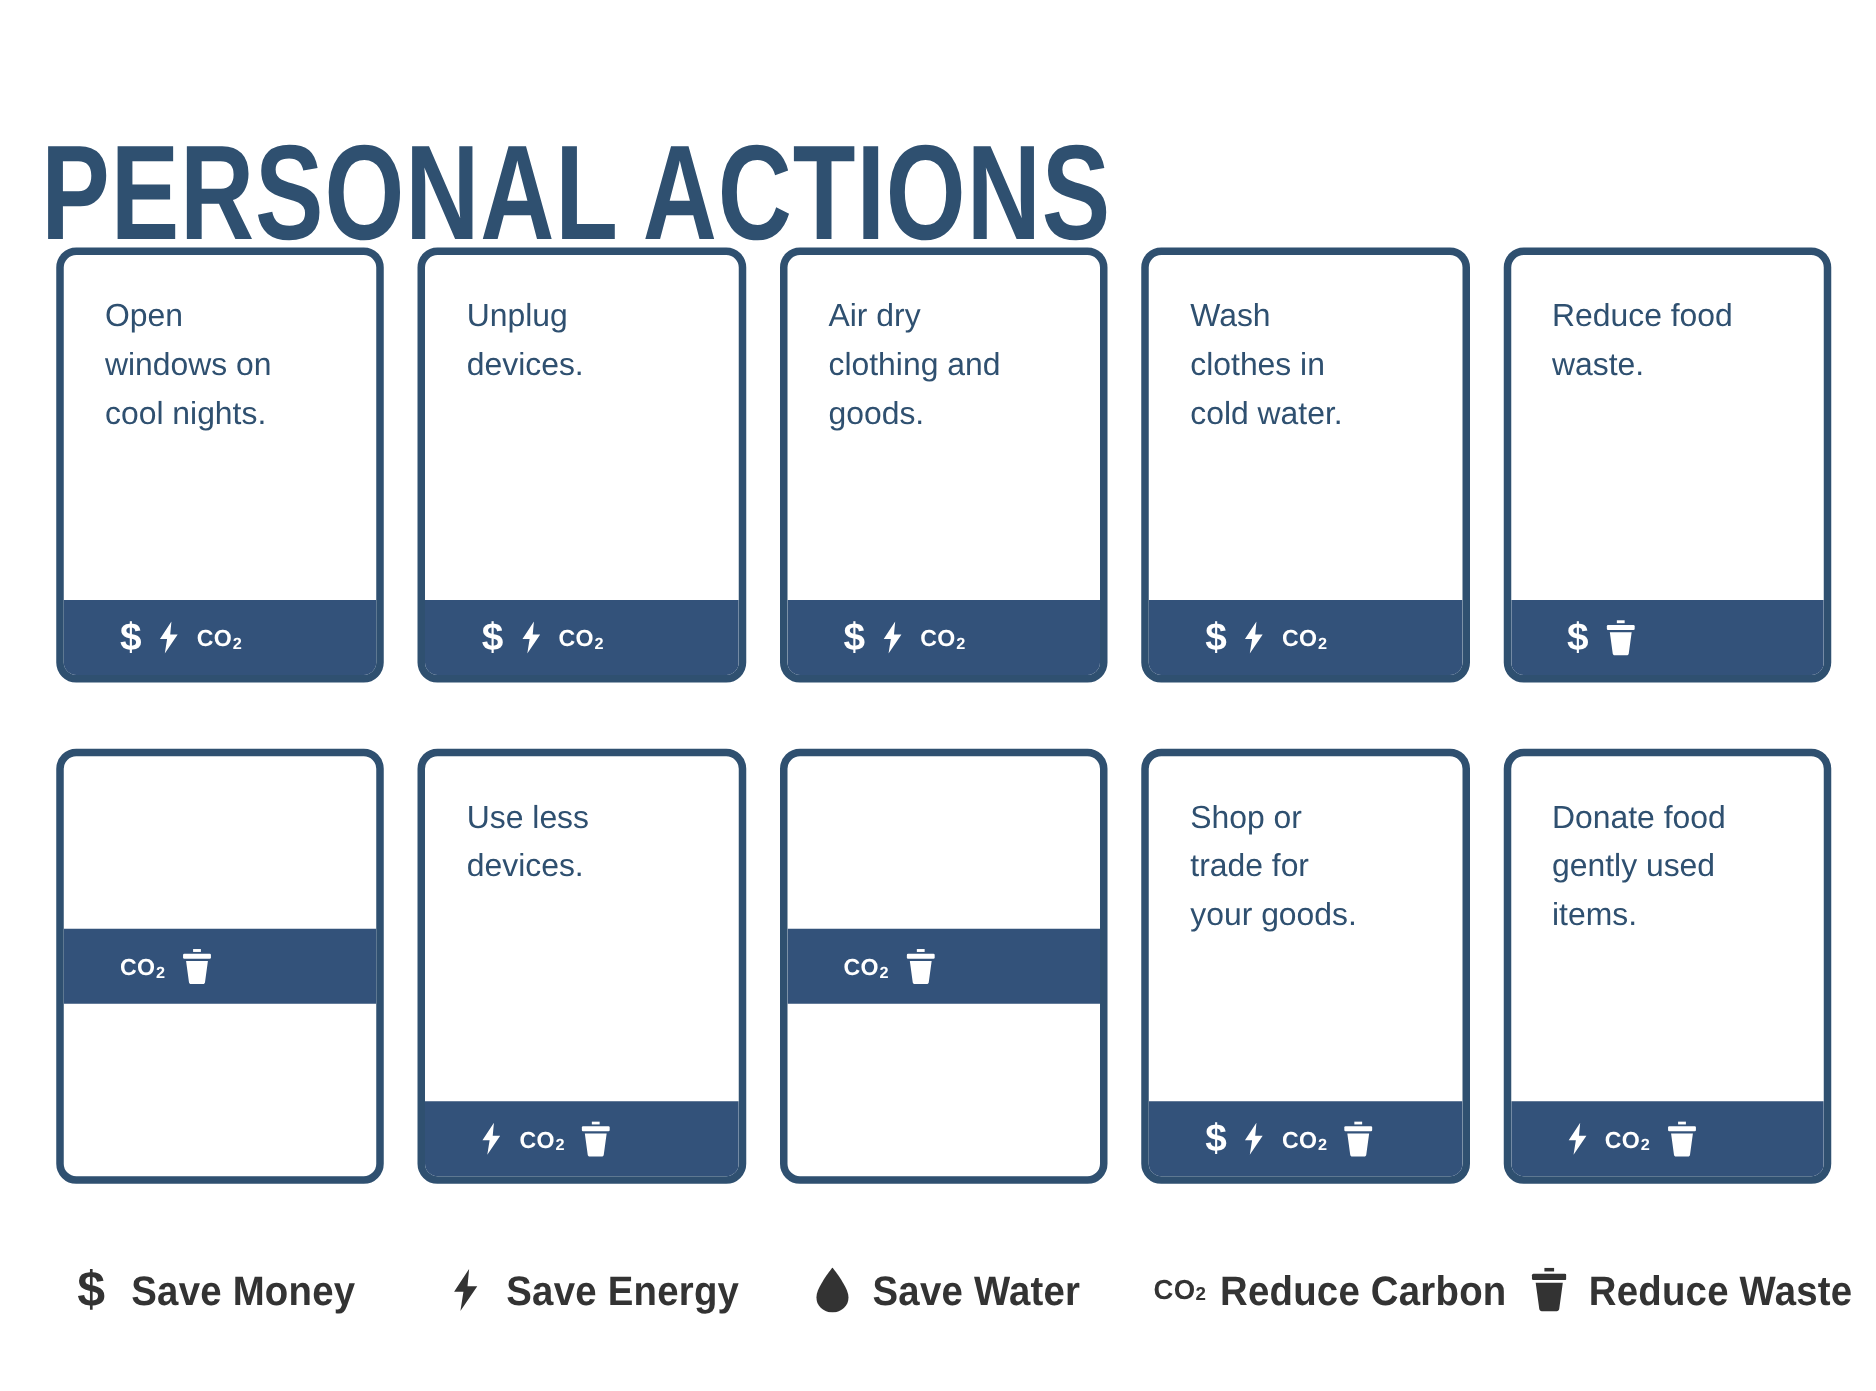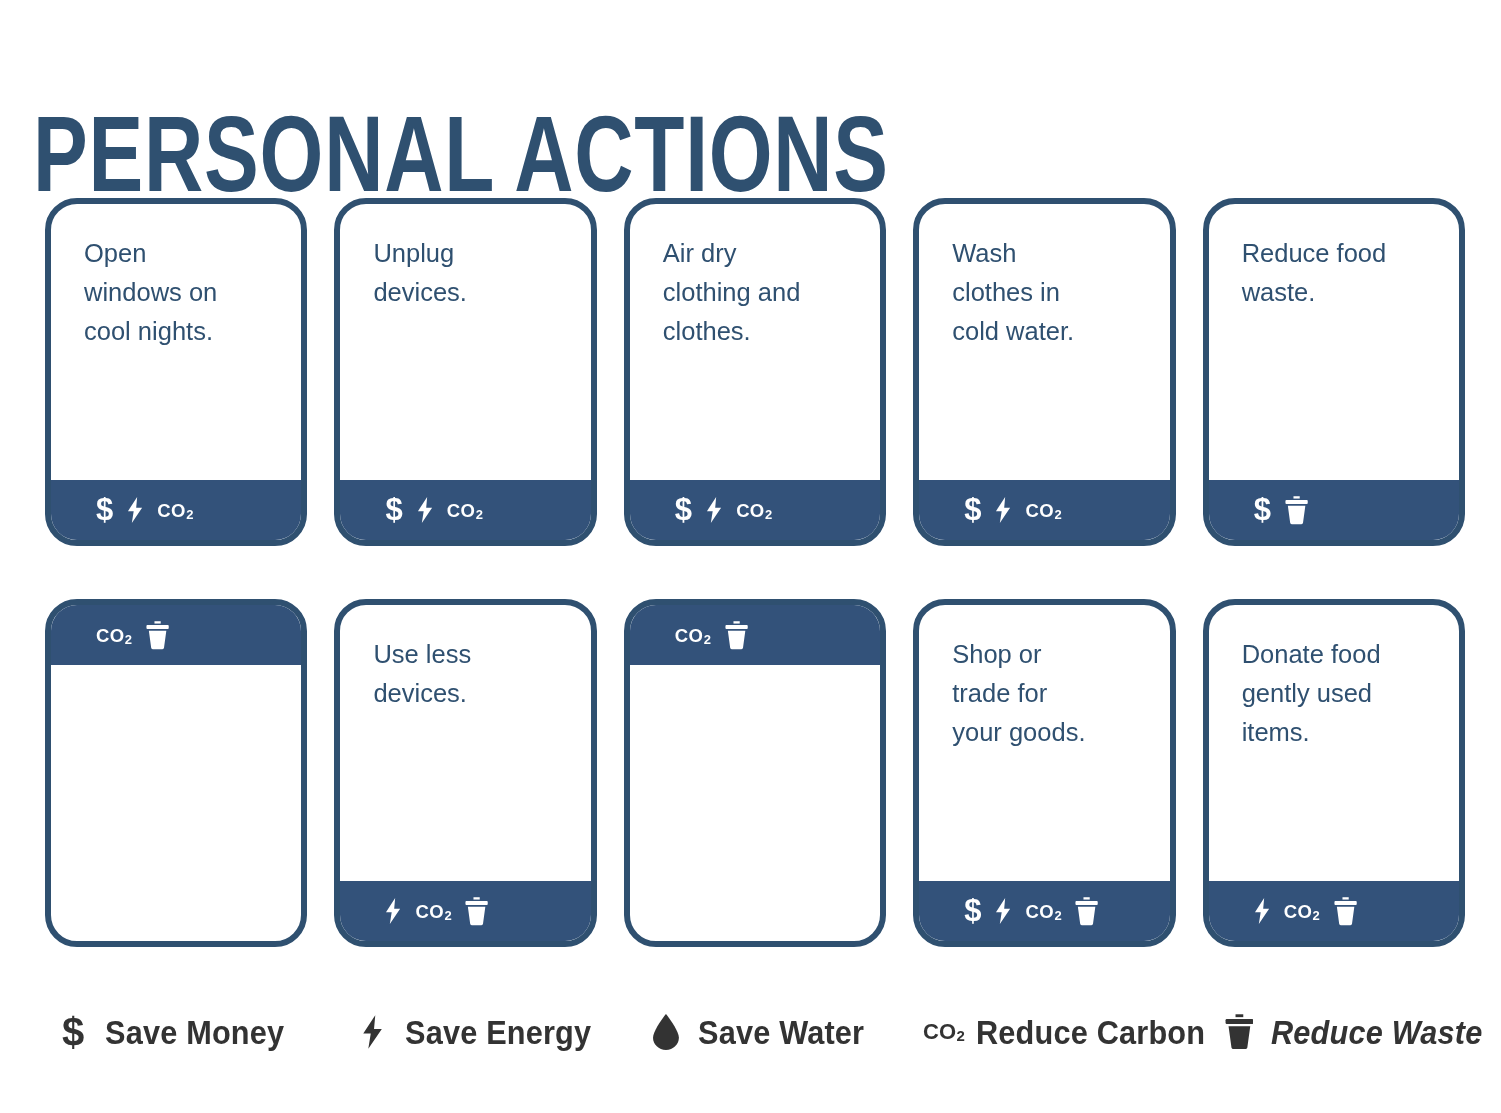"Open" .card { border-radius: 32px -> 16px; justify-content: none -> center }
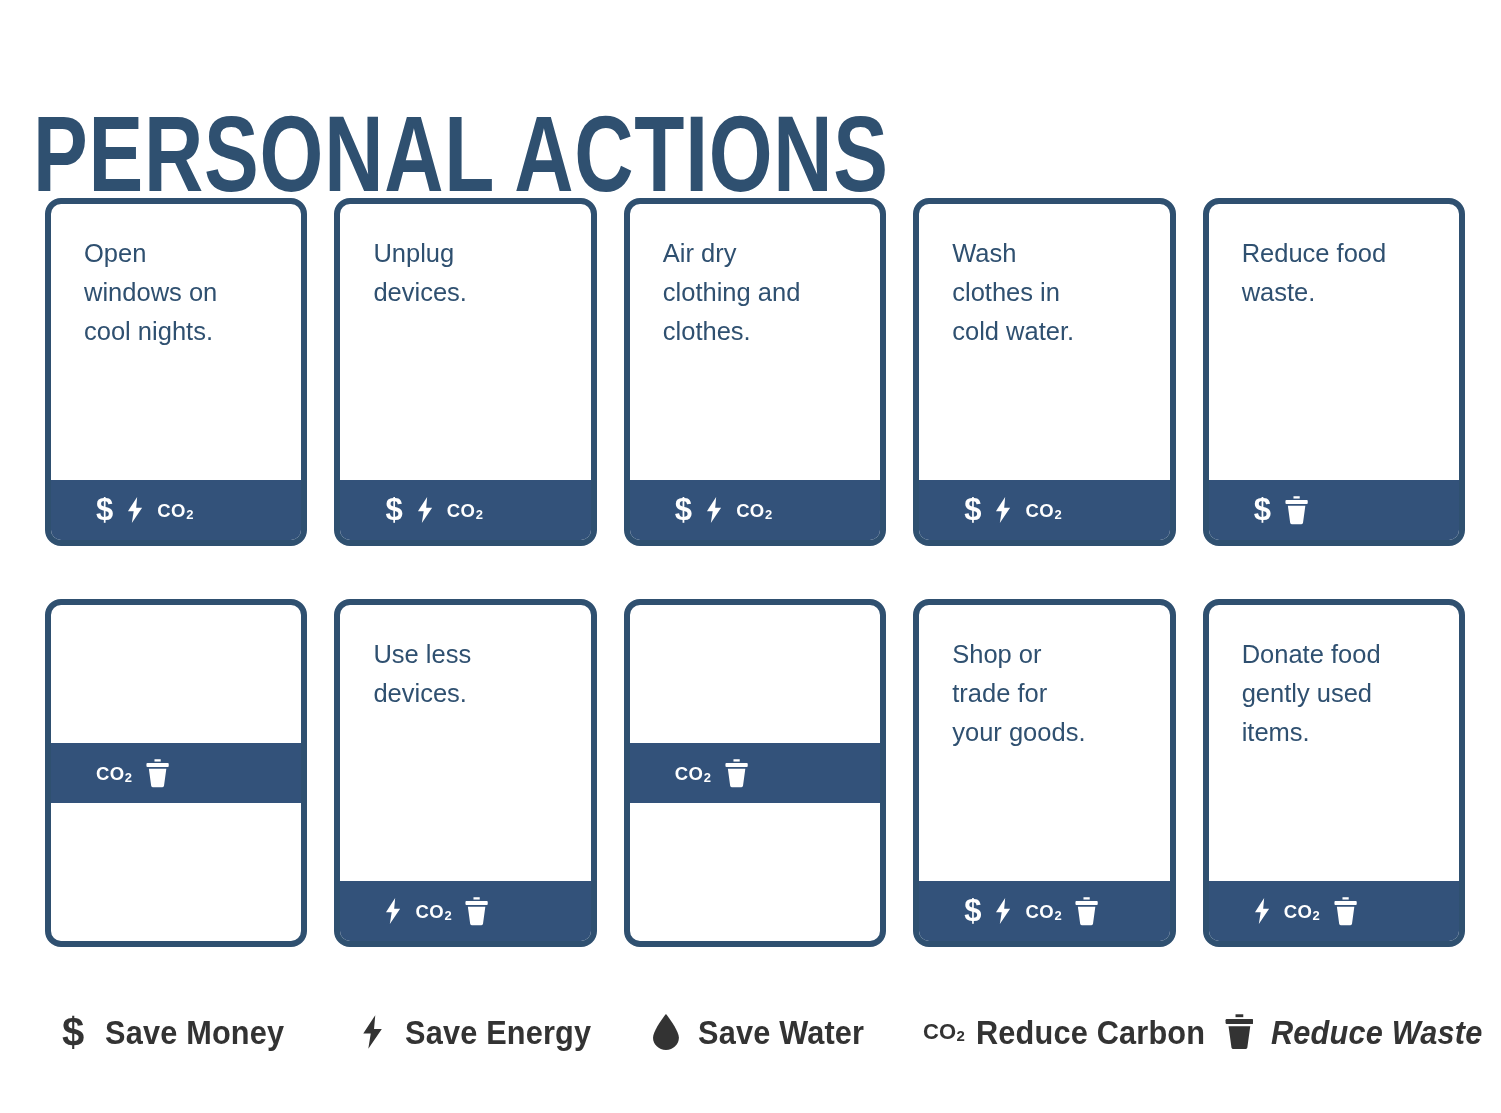"Air dry" div.card-body { text: clothes -> goods }
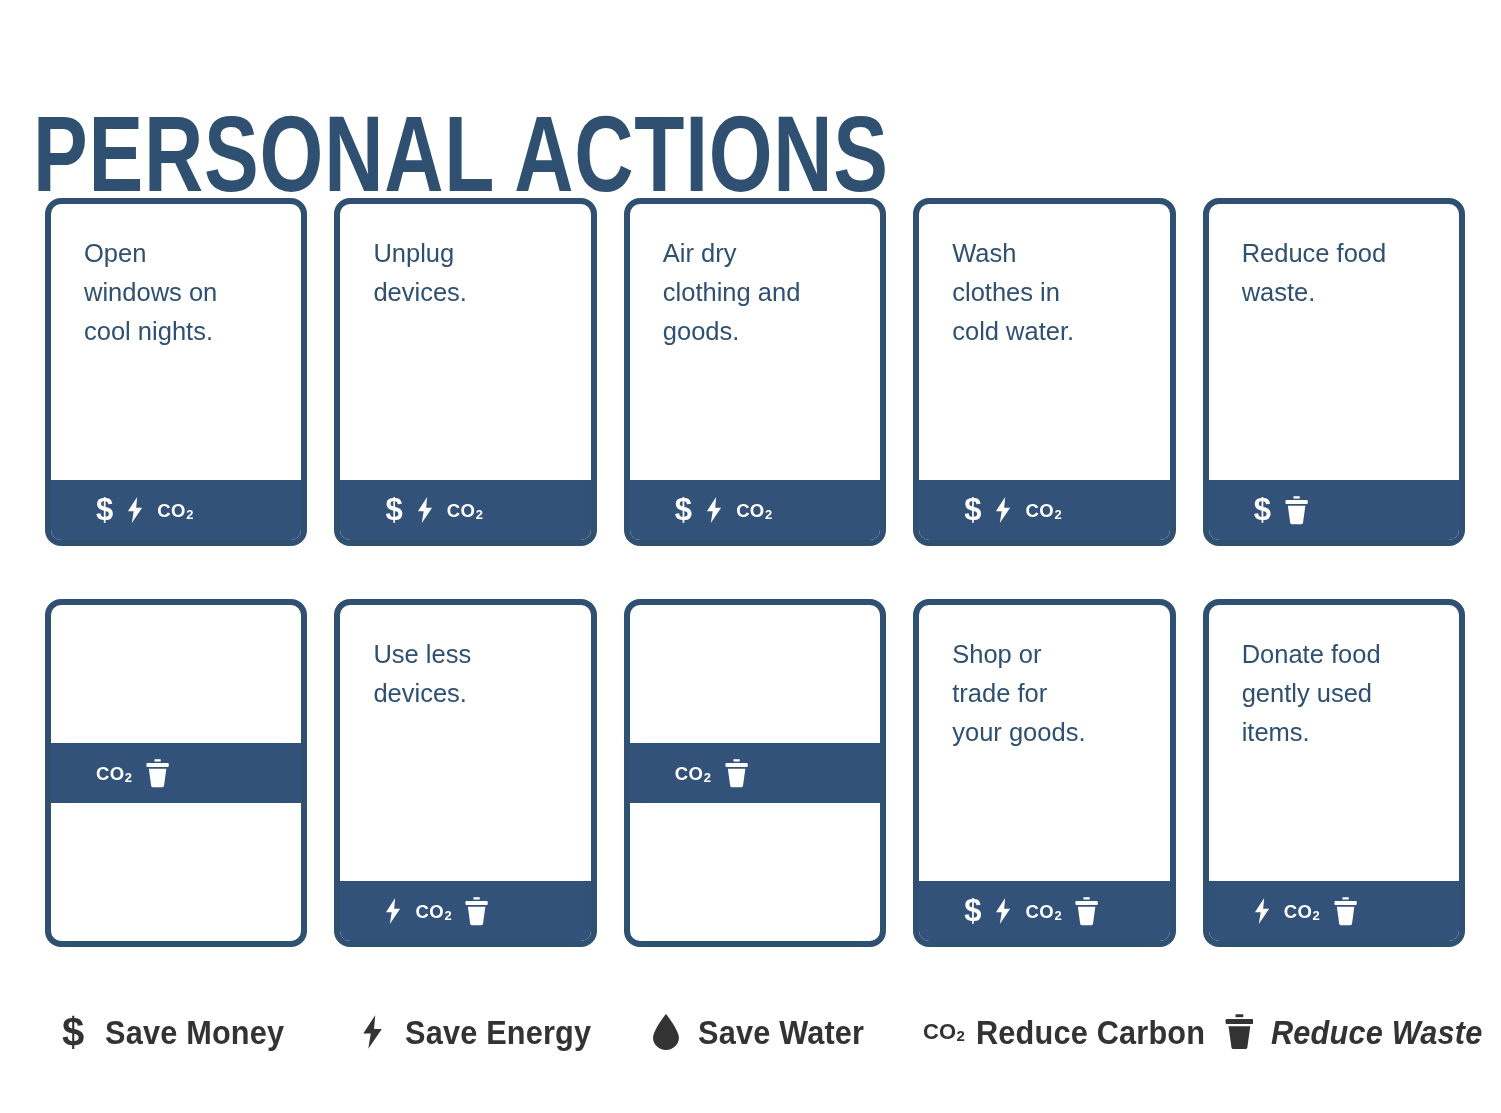"Reduce Waste" .legend-item.li-4 { font-style: italic -> none }
